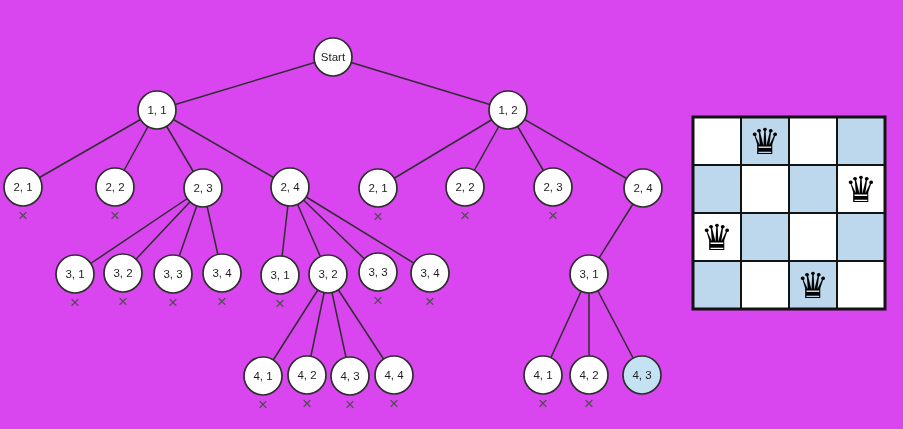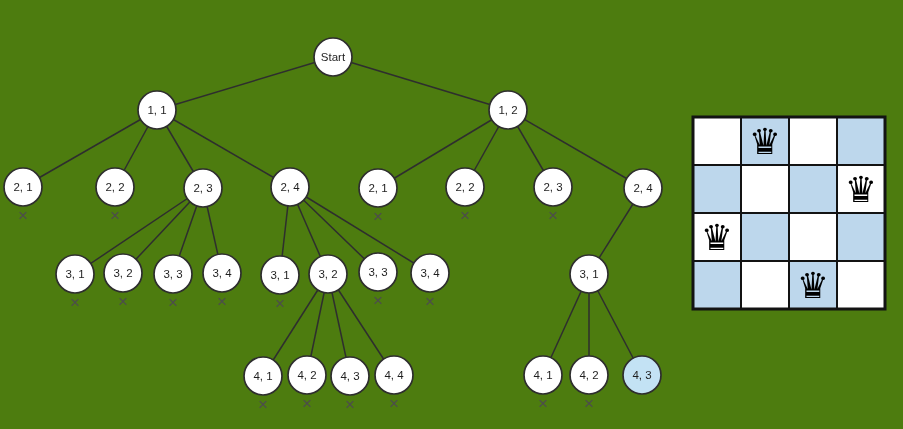"Start" #stage { background: #4d7c0f -> #d946ef }
